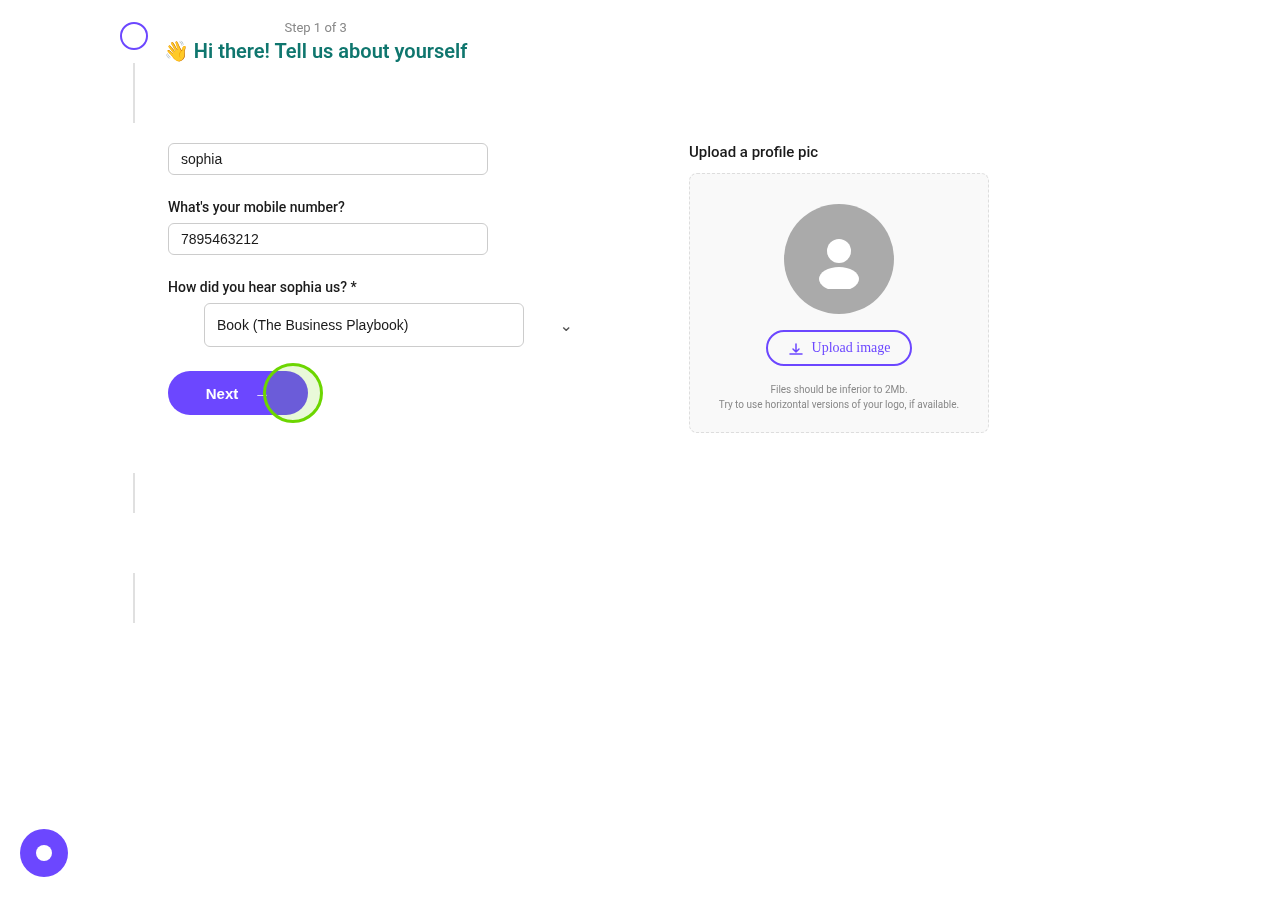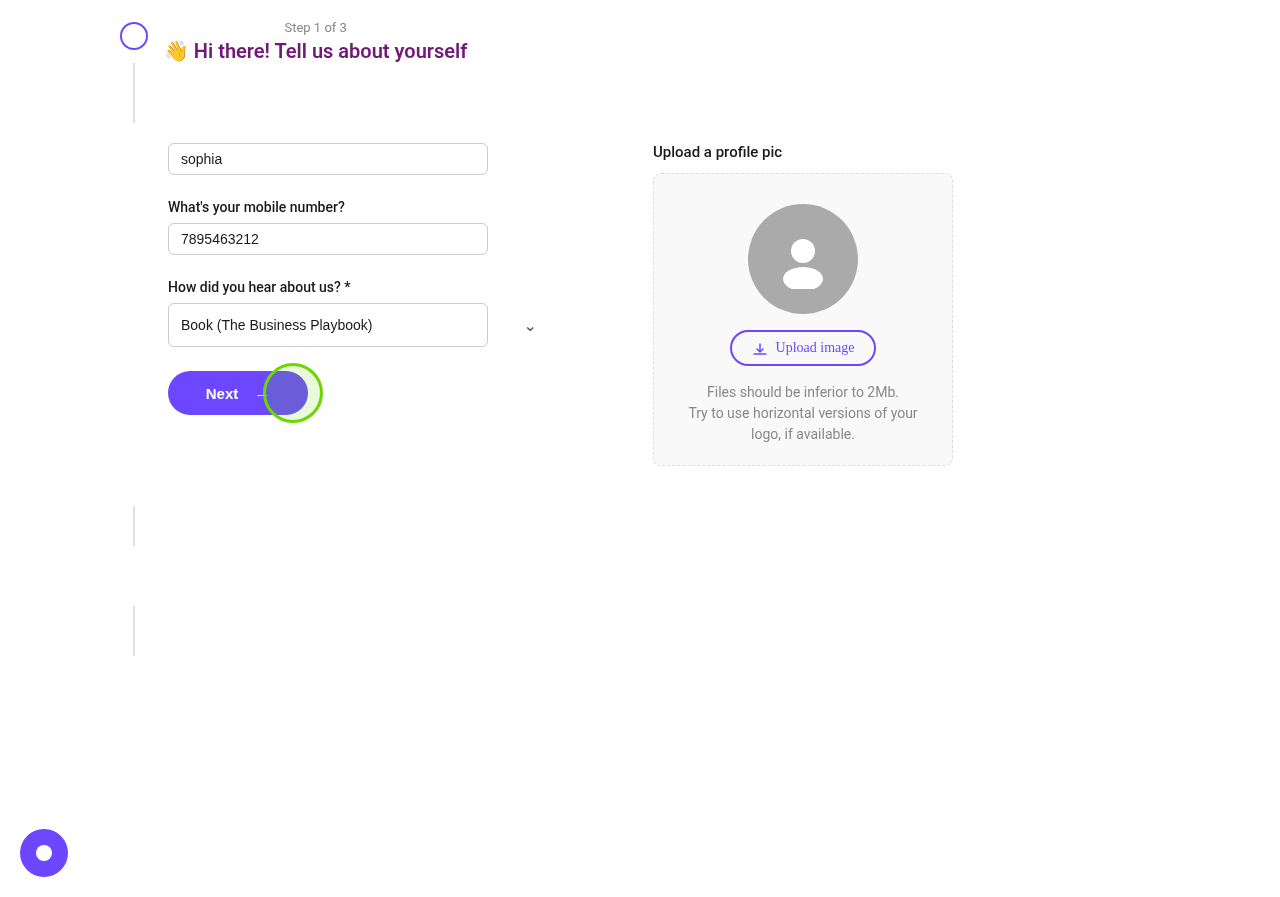"👋 Hi there! Tell us" .step-title { color: #701a75 -> #0f766e }
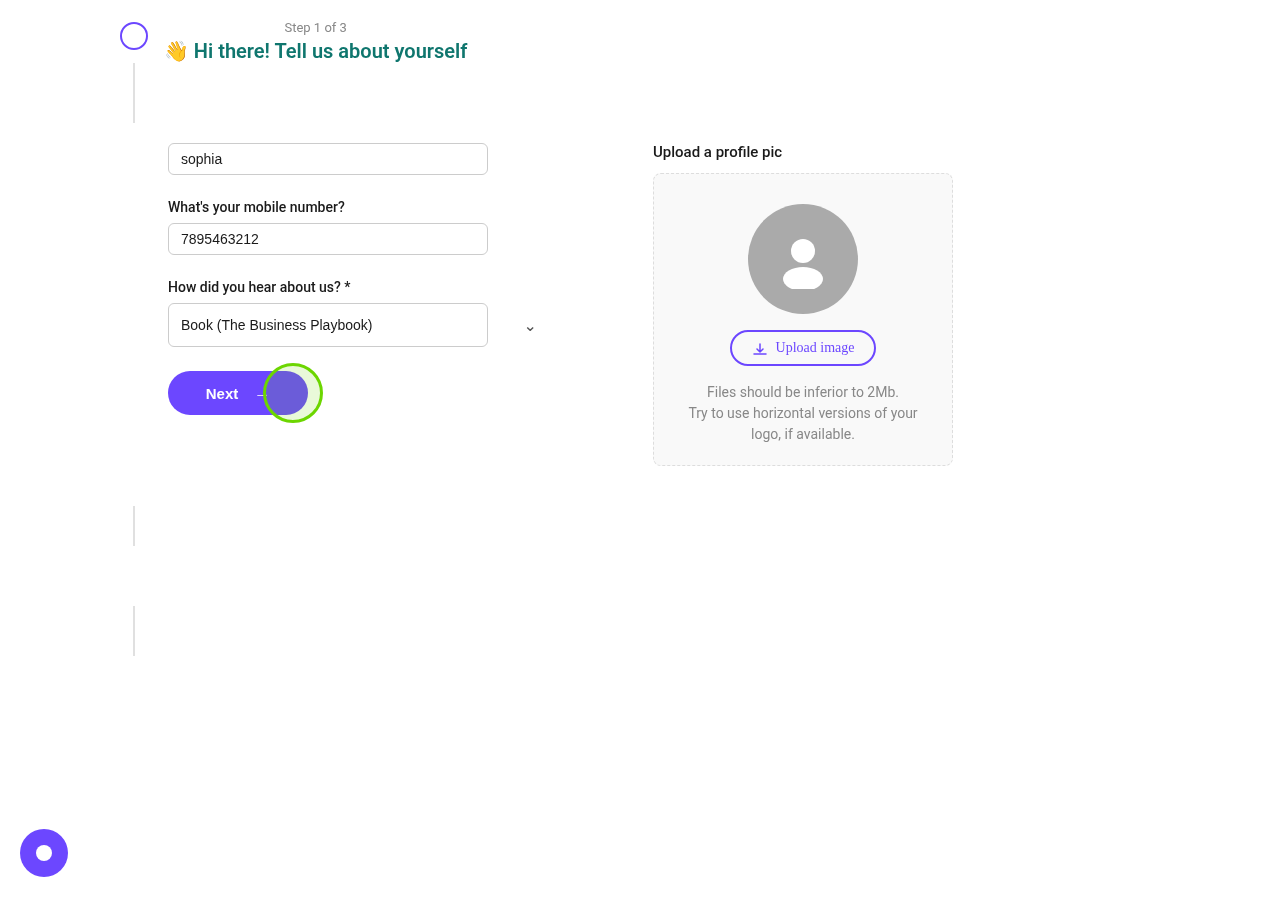"How did you hear about" label.field-label { text: about -> sophia }
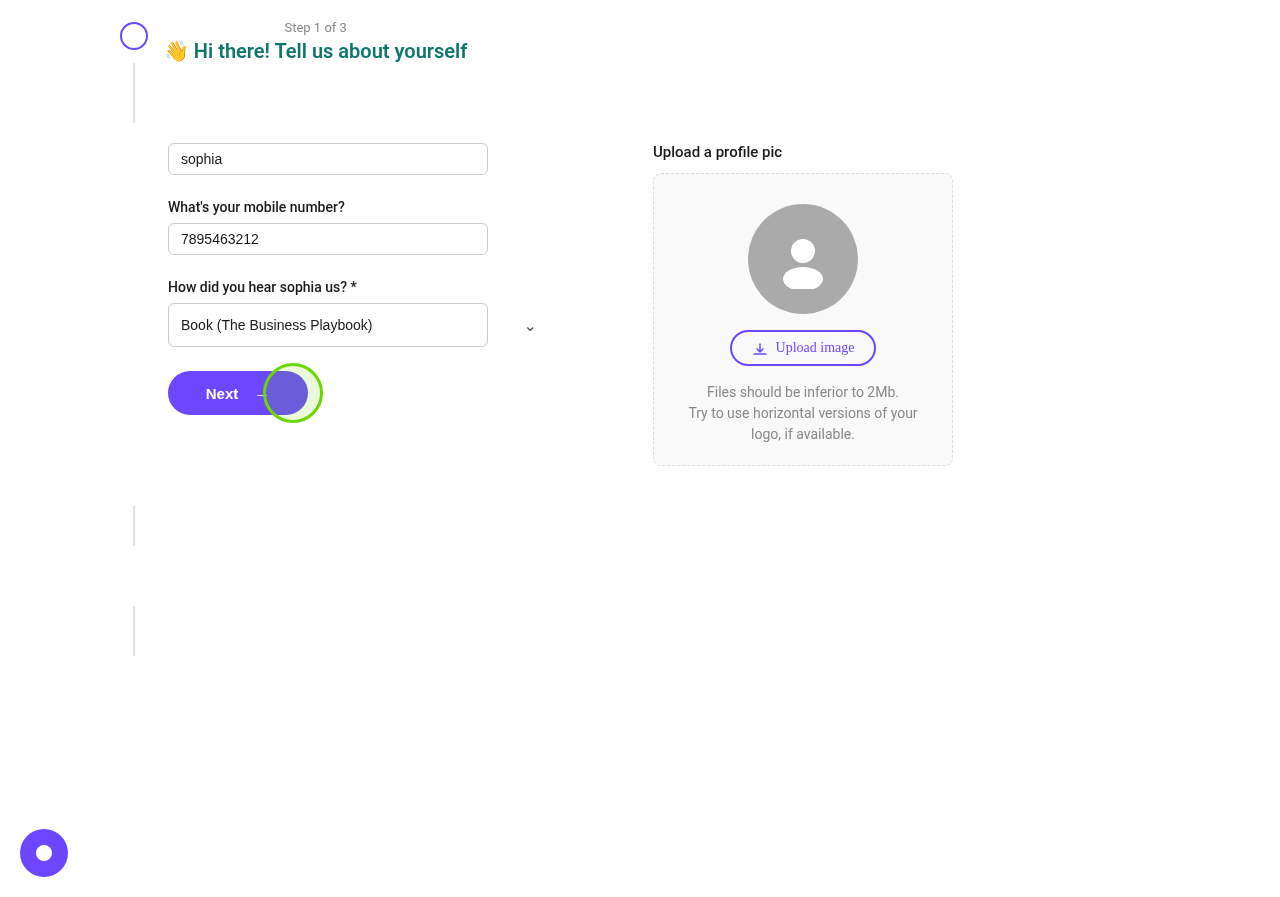"Book (The Business Playbook)" .select-wrapper { margin-left: none -> 36px }
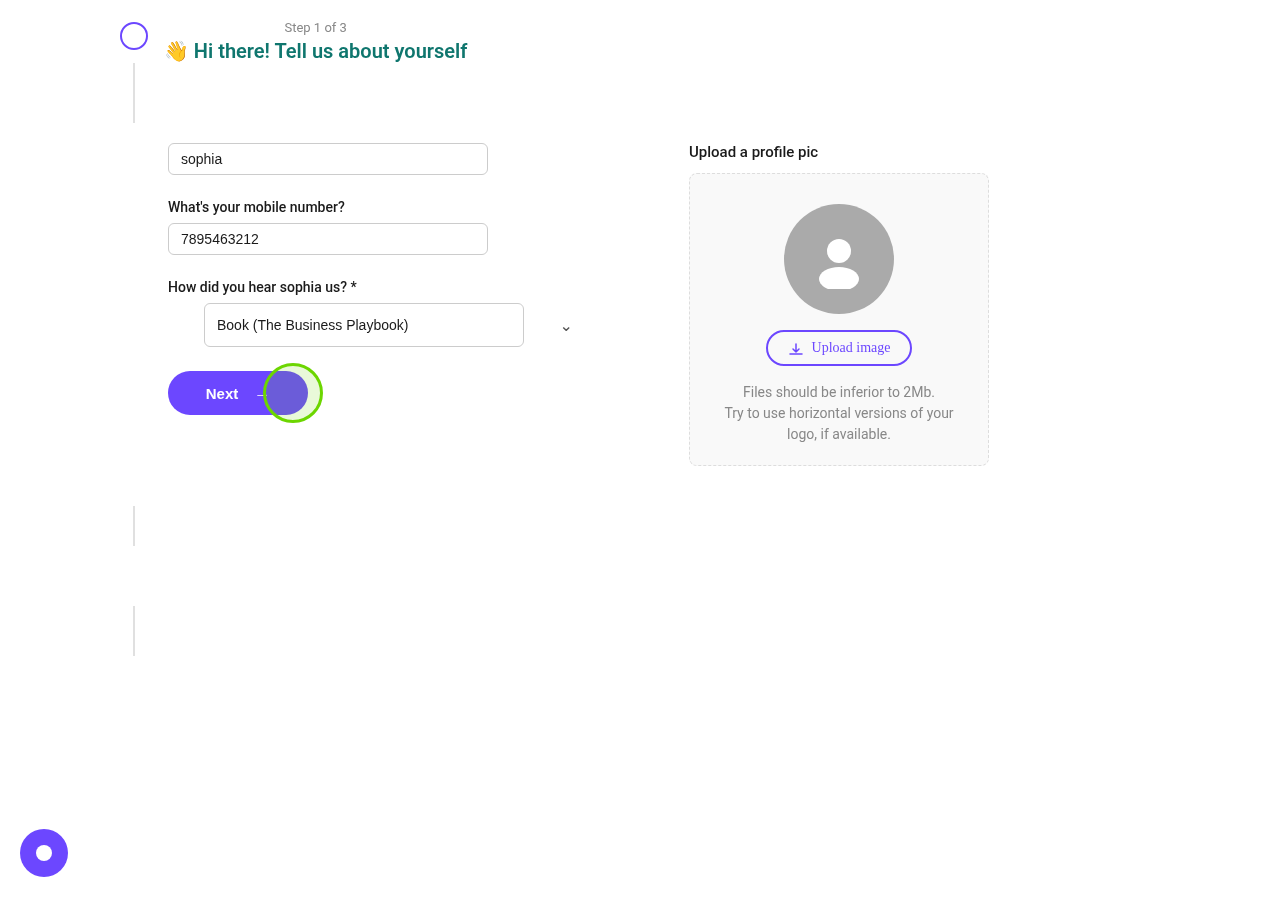"Files should be inferior to" .upload-hint { font-size: 14px -> 10px }
